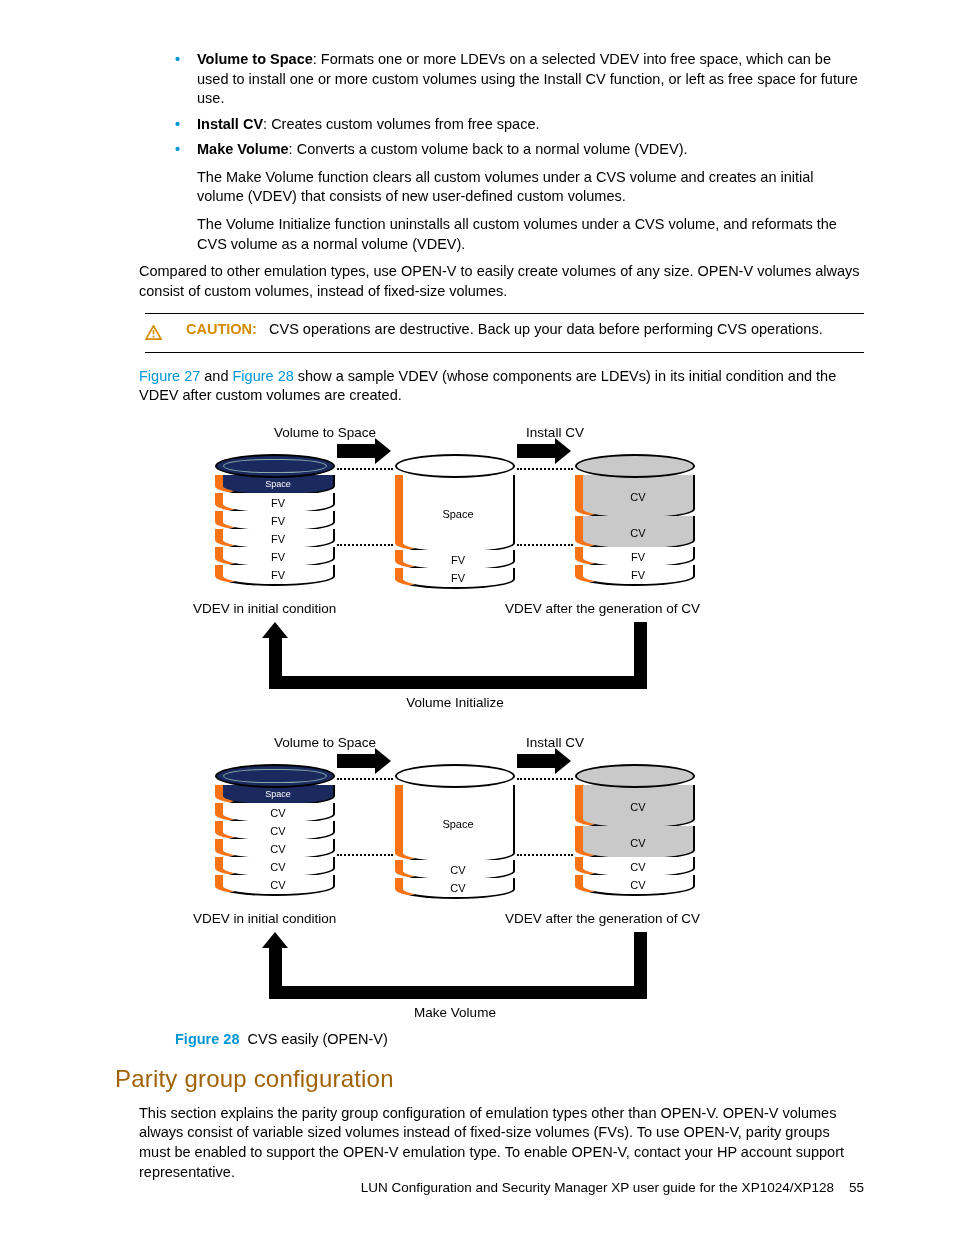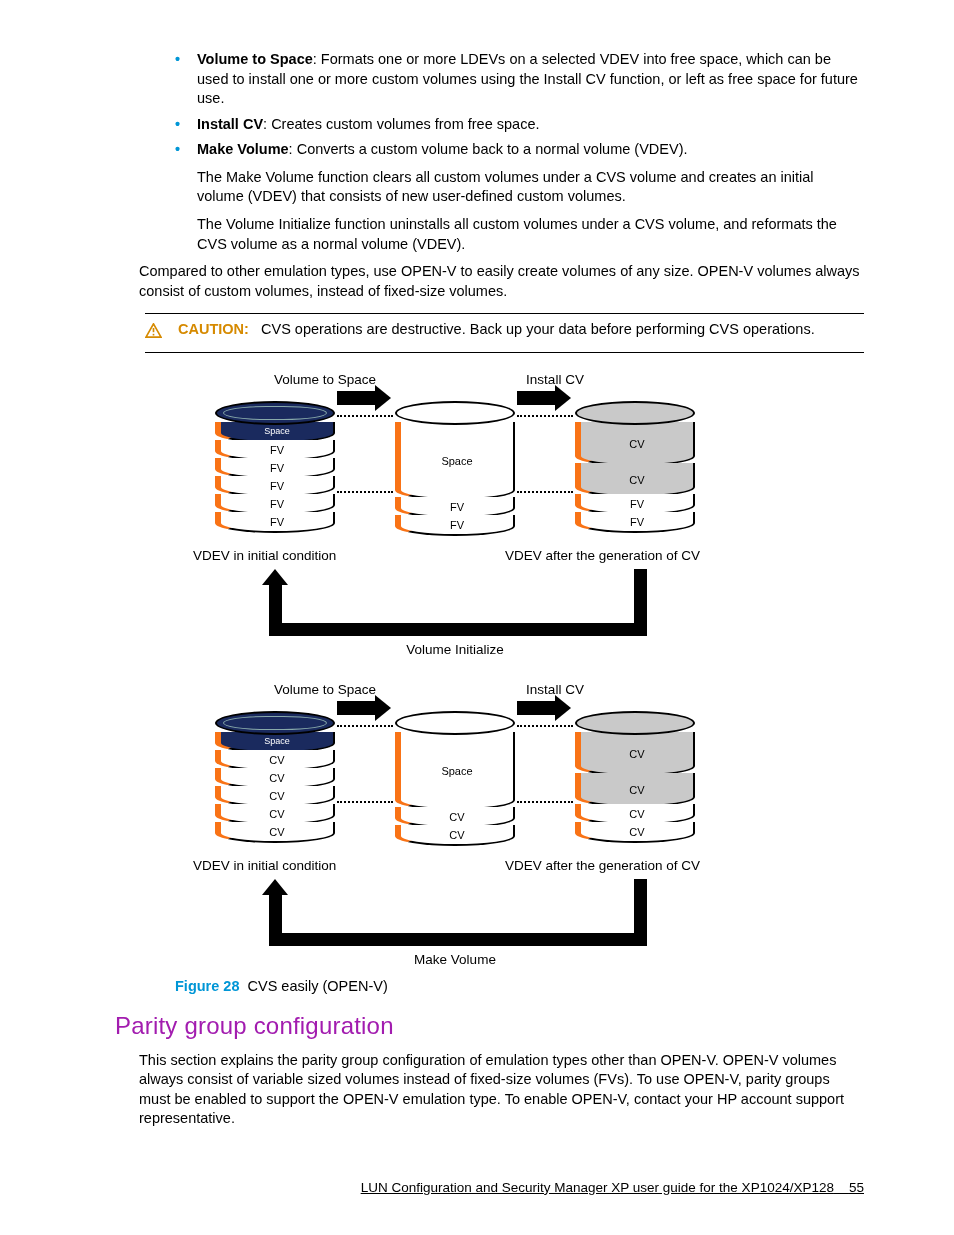"CAUTION: CVS operations are destructive." .caution-row { align-items: center -> flex-end; gap: 16px -> 24px }
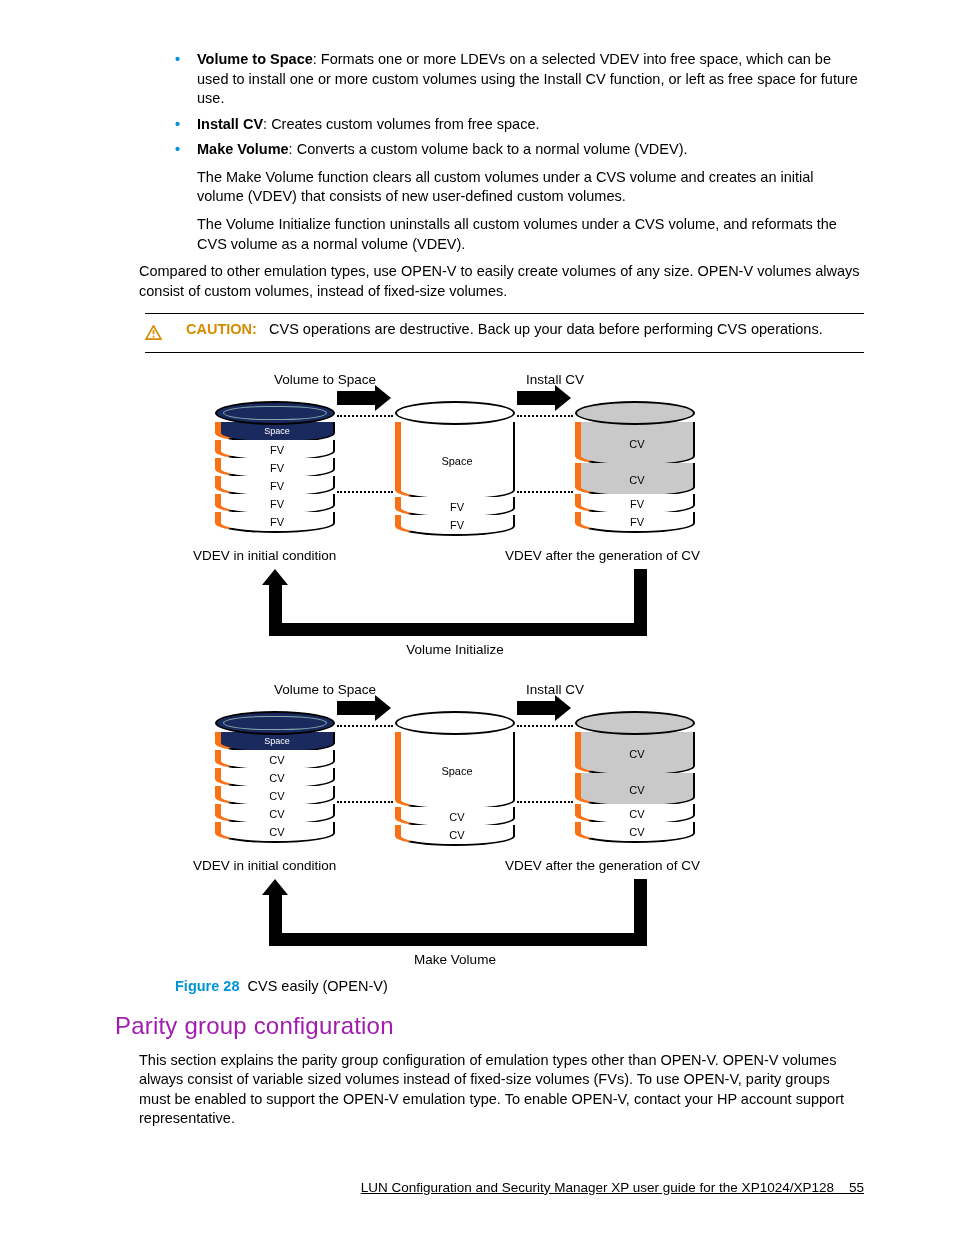"Figure 27 and Figure 28" div.body-block { html: none -> <div> <span>Figure 27</span><span> and </span><span>Figure 28</span><span> show a sample VDEV (whose components are LDEVs) in its initial condition and the VDEV after custom volumes are created.</span> </div> }
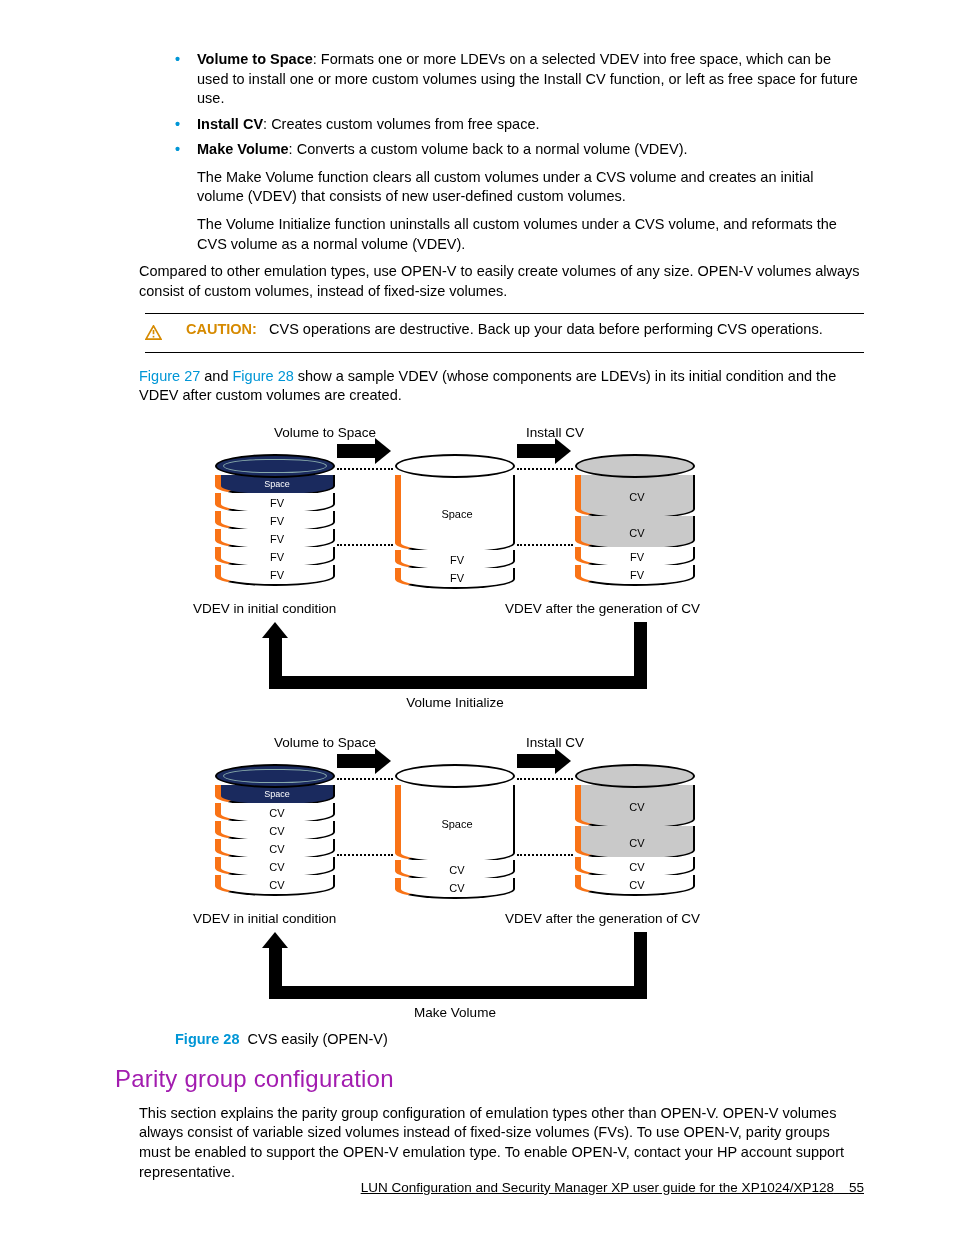"Space" .slab { border-left: 6px solid #f97316 -> 8px solid #f97316 }
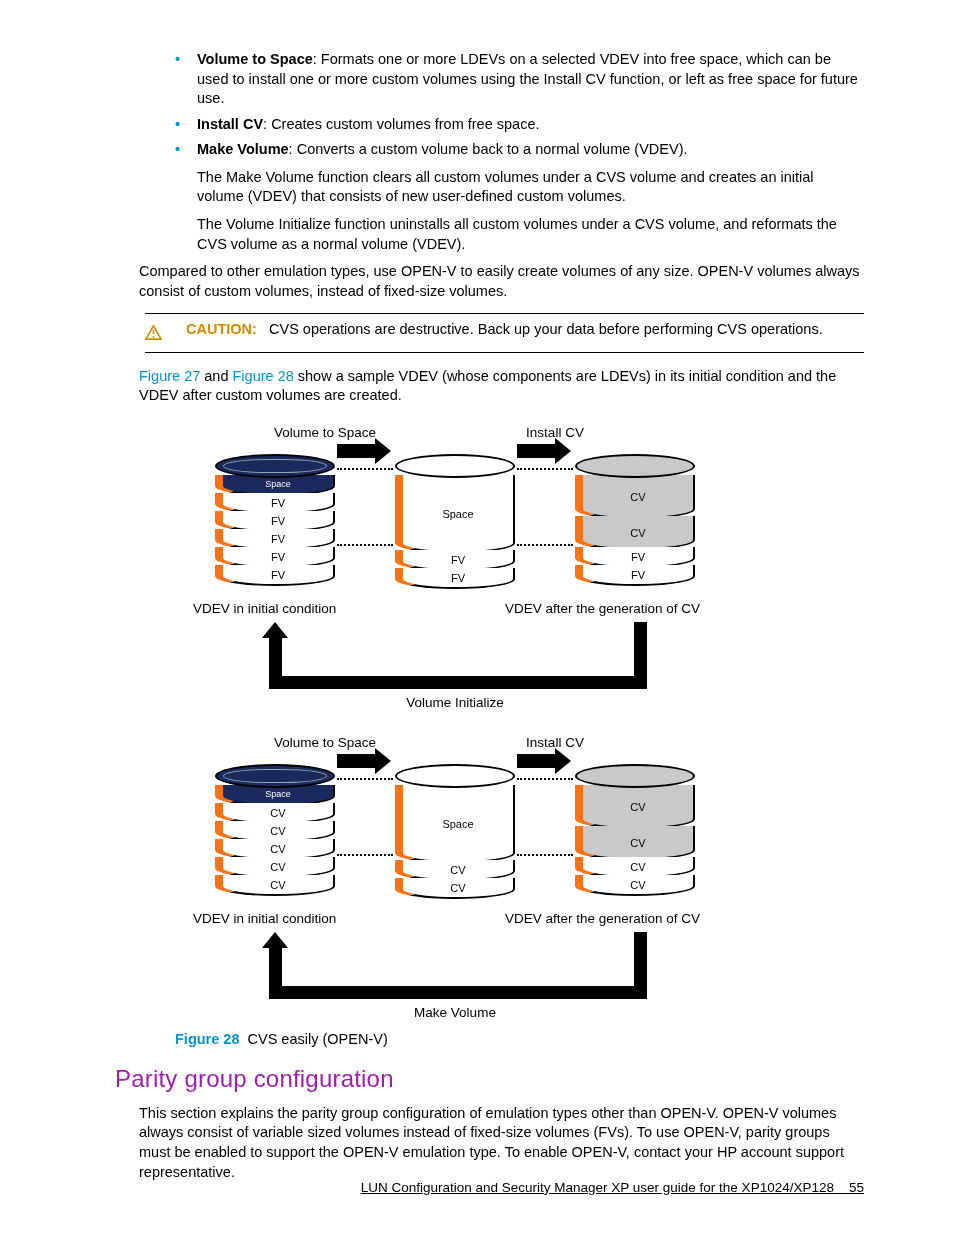"Parity group configuration" h2.section { color: #a21caf -> #a16207 }
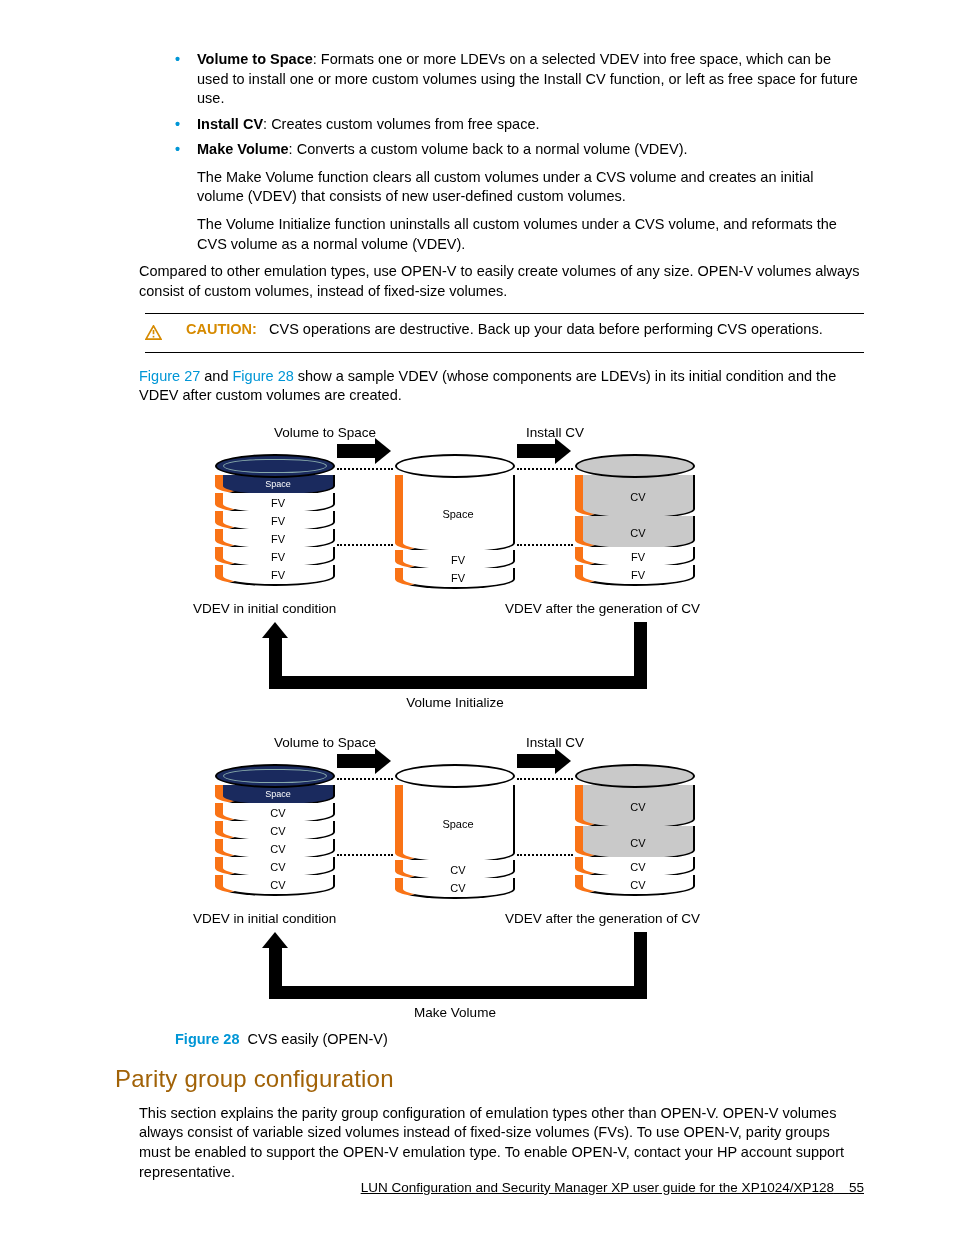"LUN Configuration and Security Manager" .footer { text-decoration: underline -> none }
